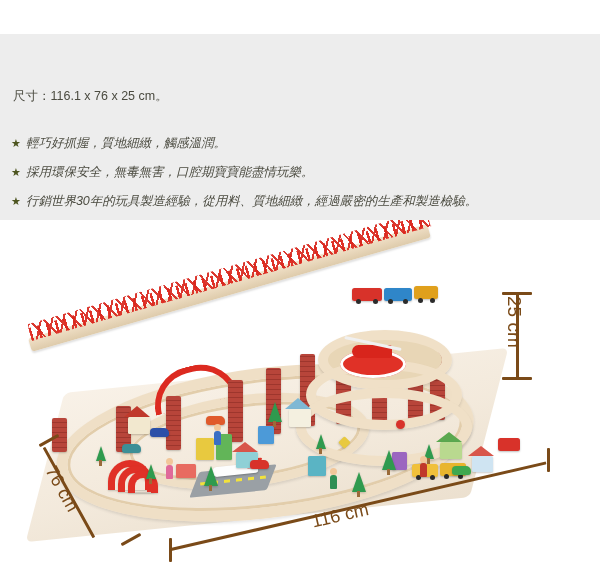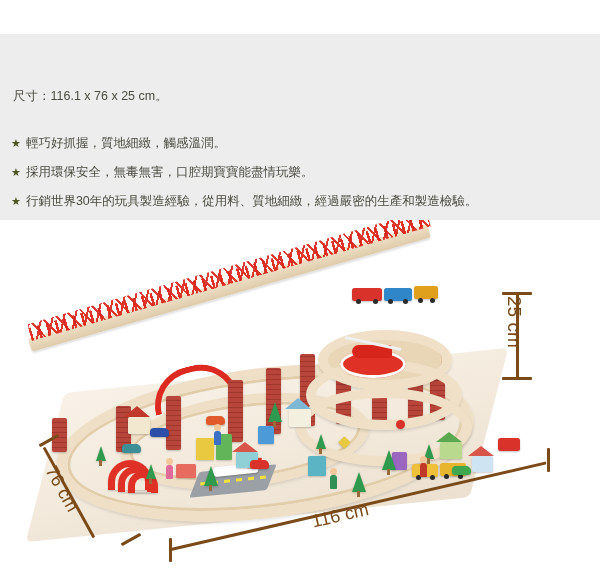"輕巧好抓握，質地細緻，觸感溫潤。" .bullet-text { font-style: none -> italic }
